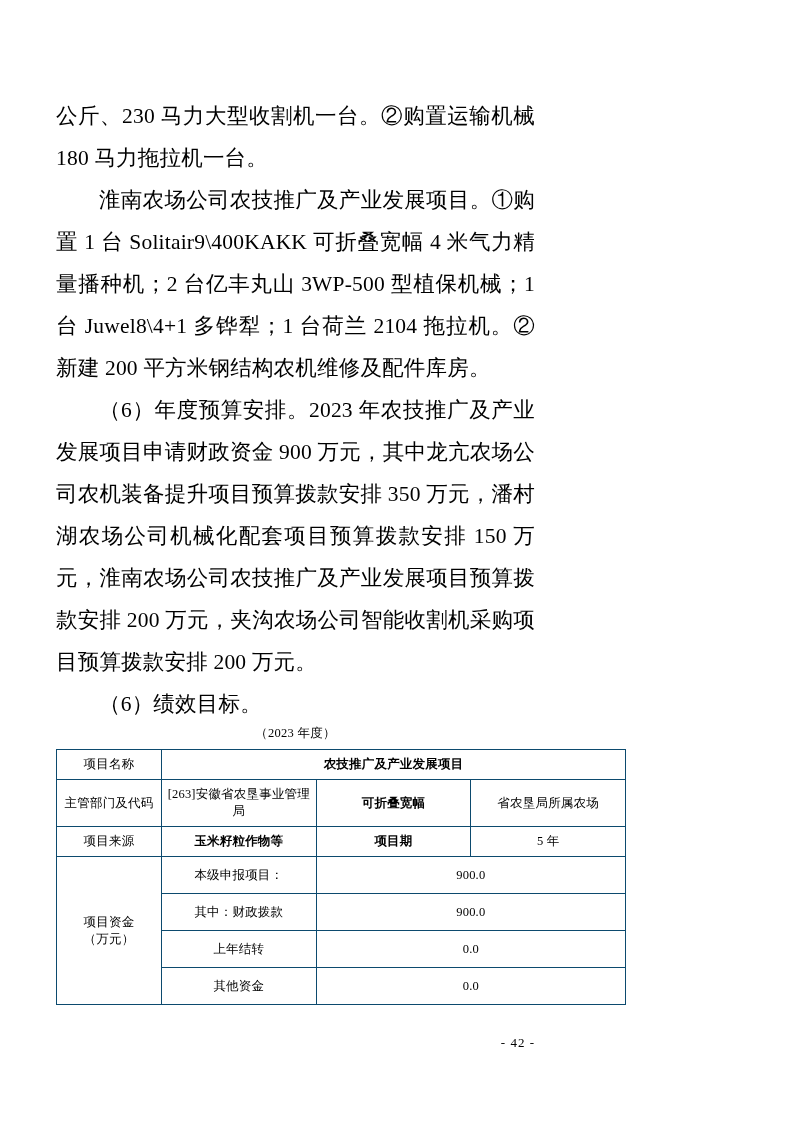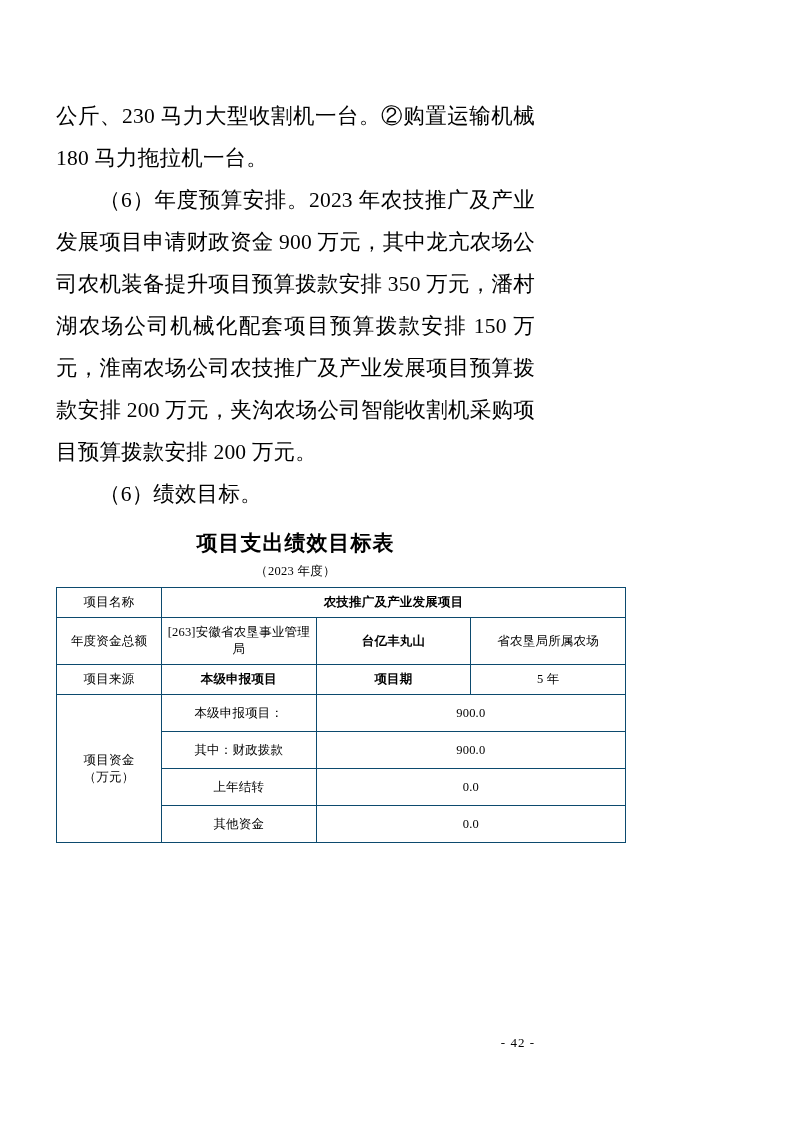"淮南农场公司农技推广及产业发展项目。①购置 1 台" p.para { html: none -> <p>淮南农场公司农技推广及产业发展项目。①购置 1 台 Solitair9\400KAKK 可折叠宽幅 4 米气力精量播种机；2 台亿丰丸山 3WP-500 型植保机械；1 台 Juwel8\4+1 多铧犁；1 台荷兰 2104 拖拉机。②新建 200 平方米钢结构农机维修及配件库房。</p> }
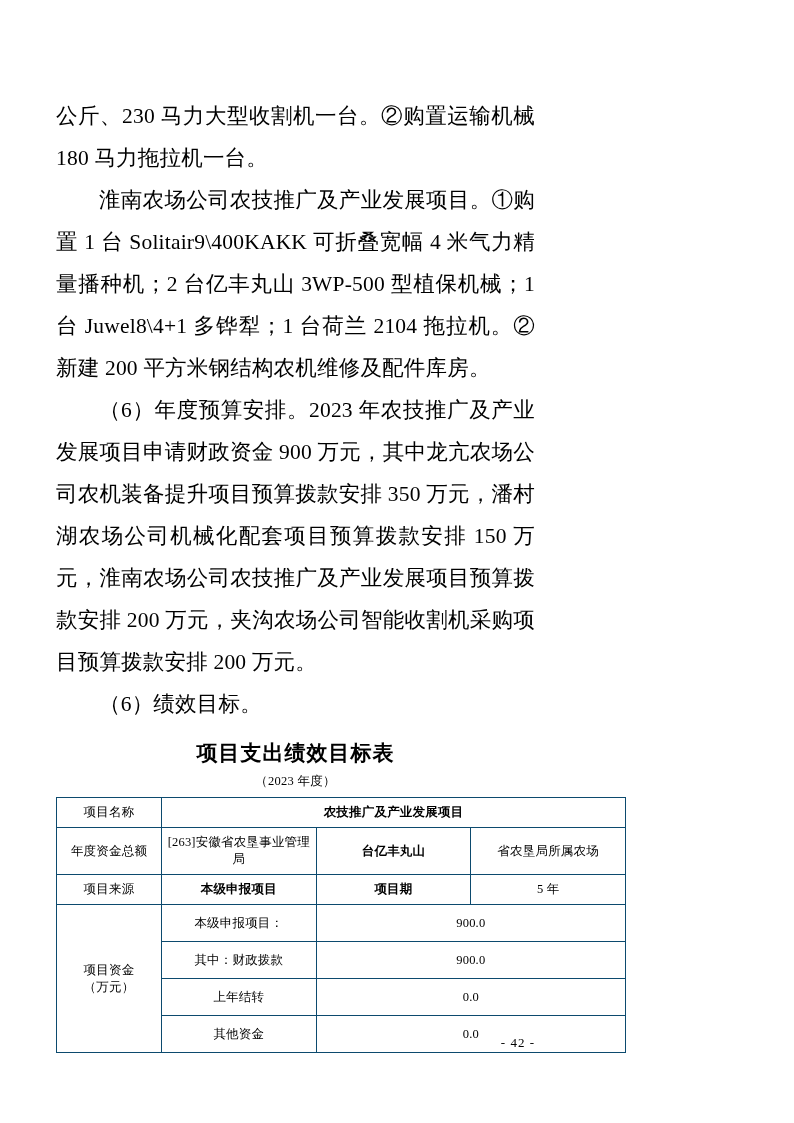"项目支出绩效目标表" div.doc-title { html: <div>项目支出绩效目标表</div> -> none }
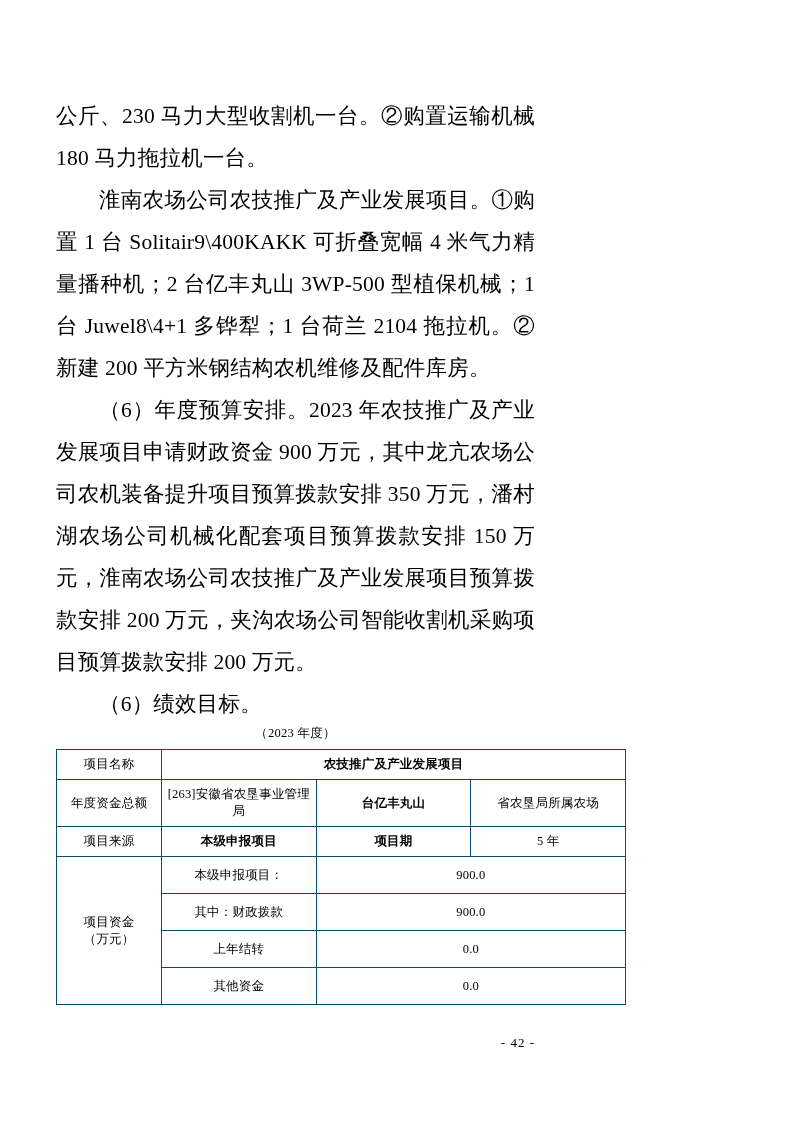"年度资金总额" td.lbl { text: 年度资金总额 -> 主管部门及代码 }
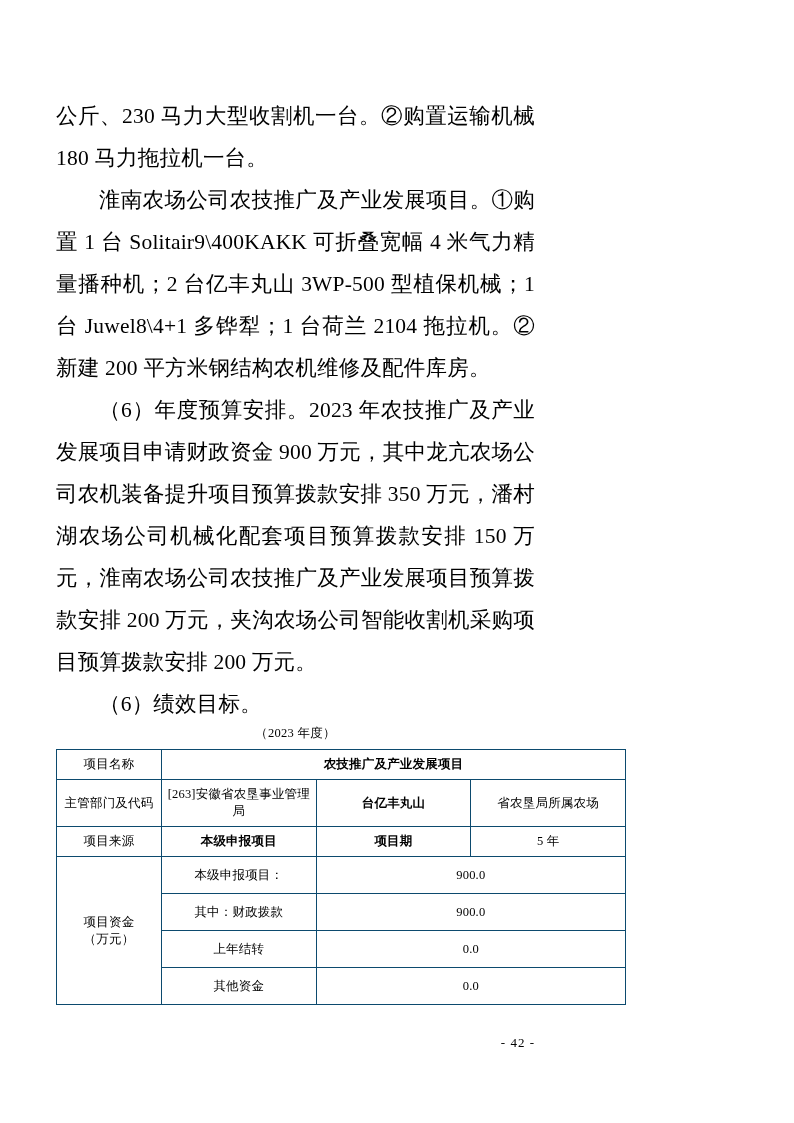"台亿丰丸山" td.bold { text: 台亿丰丸山 -> 可折叠宽幅 }
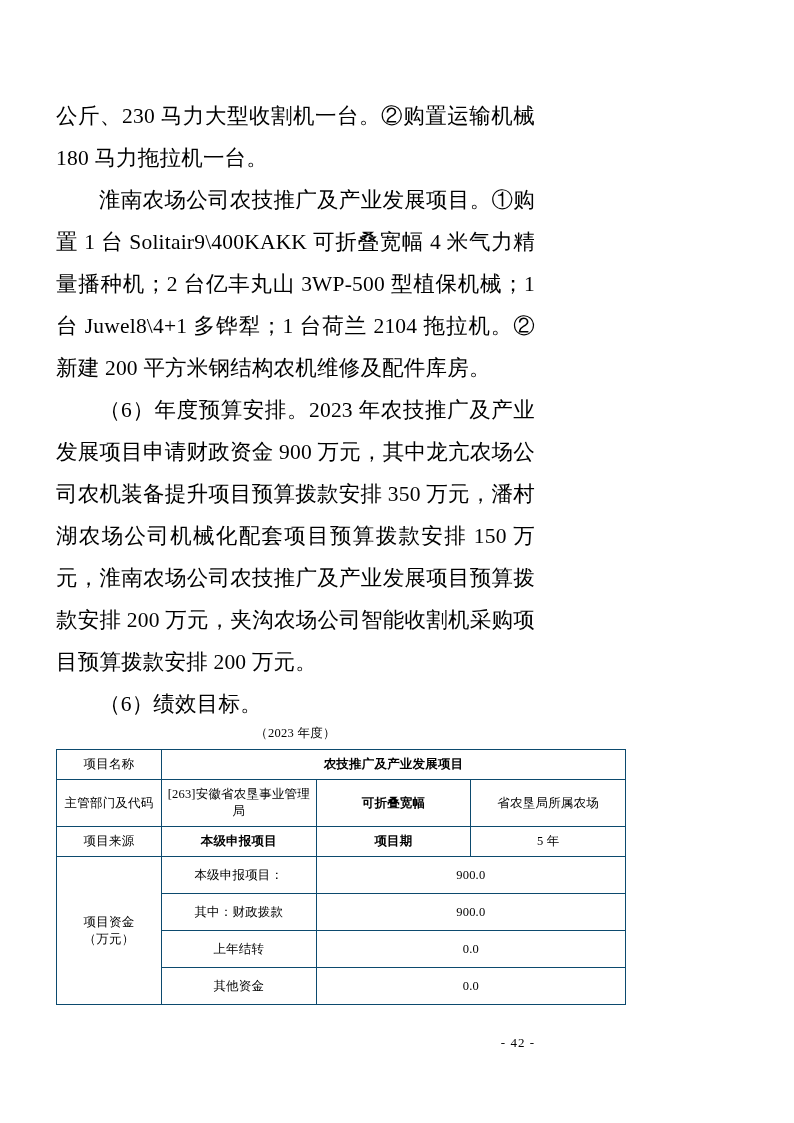"本级申报项目" td.bold { text: 本级申报项目 -> 玉米籽粒作物等 }
